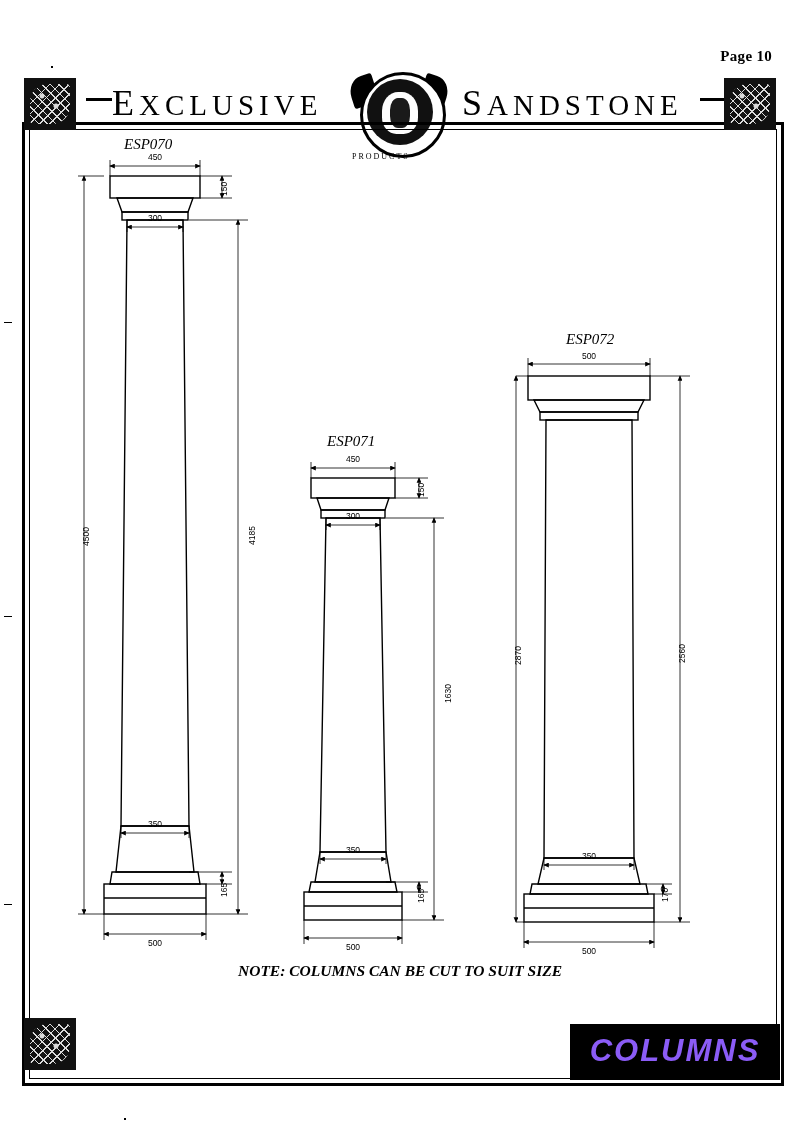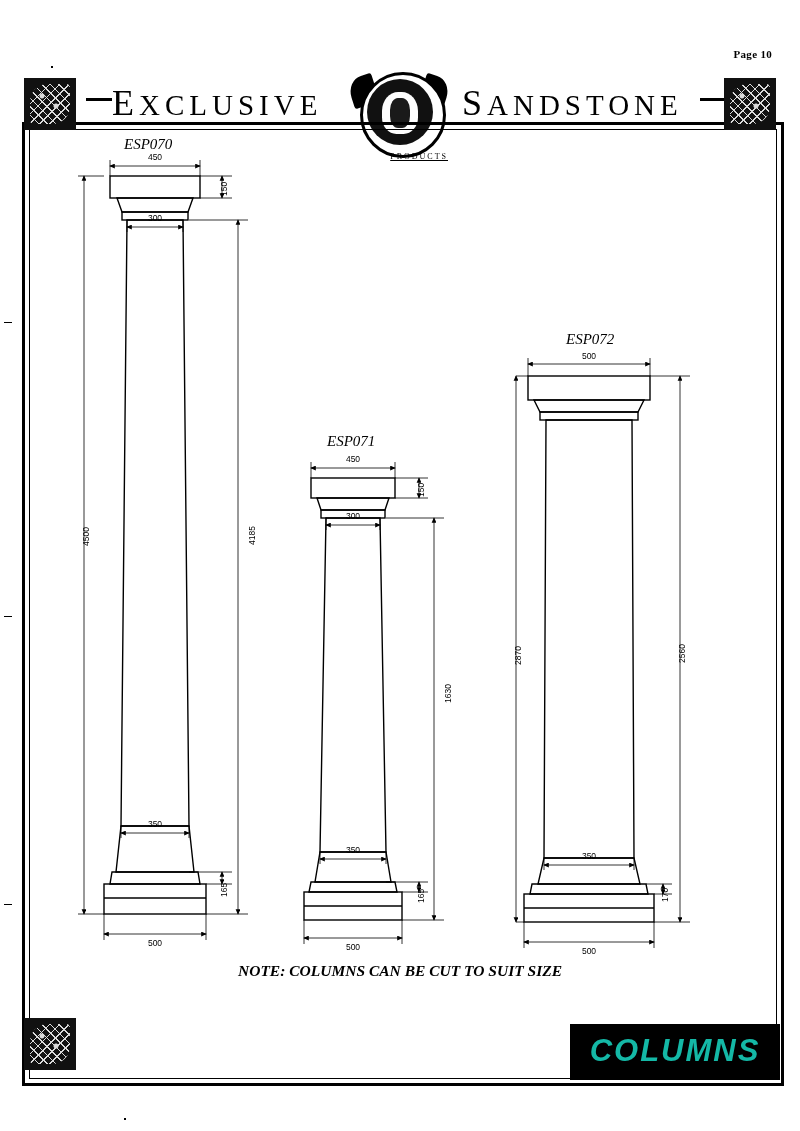"Page 10" #page-number { font-size: 11px -> 15px }
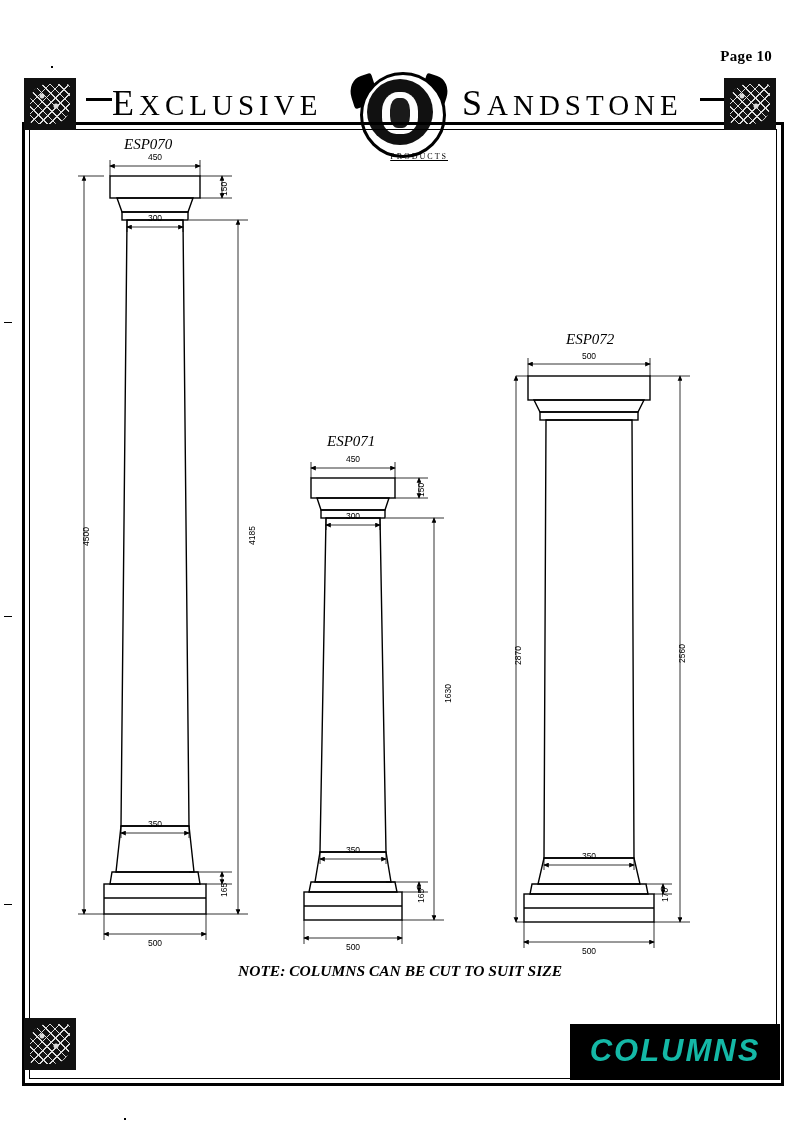"PRODUCTS" #logo-products { text-align: right -> left; text-decoration: underline -> none }
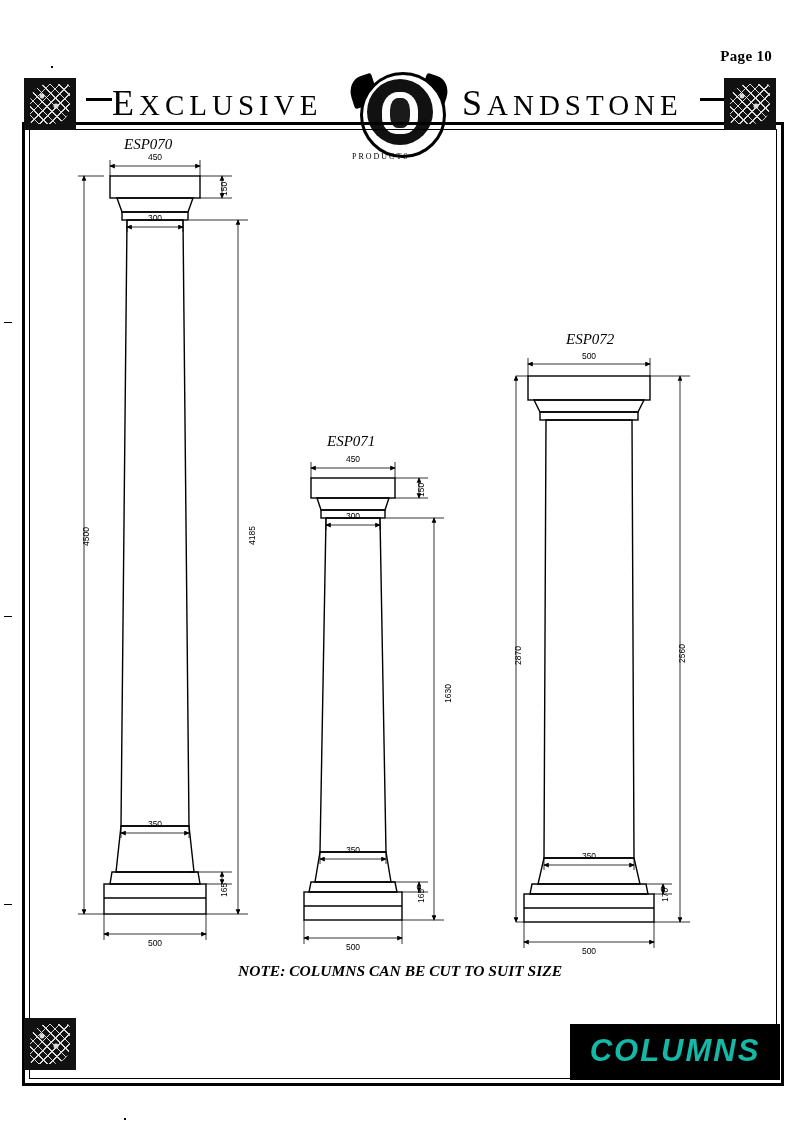"COLUMNS" #columns-banner span { color: #14b8a6 -> #8b5cf6 }
